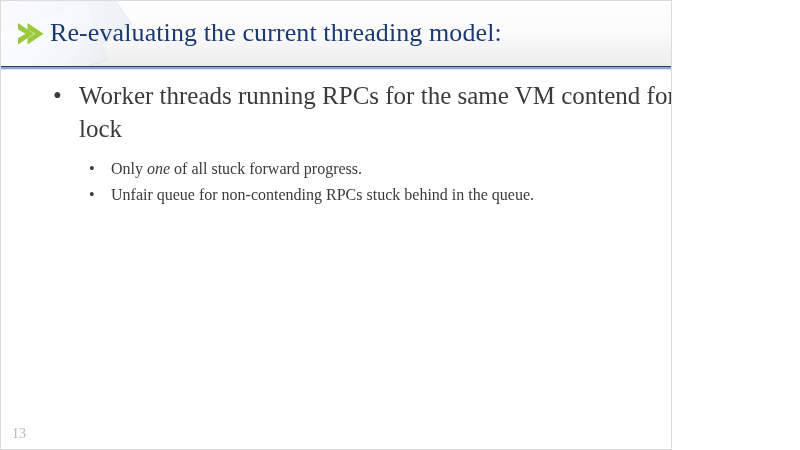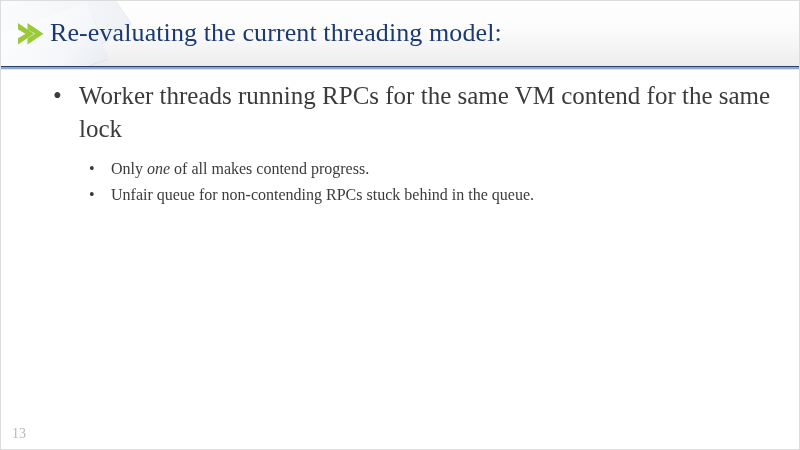"Re-evaluating the current threading" .slide { width: 800px -> 672px }
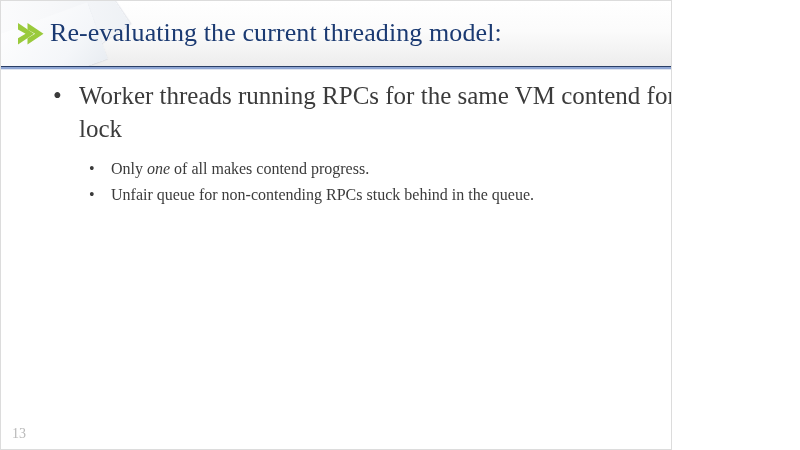"of all makes contend progress." span { text: makes contend -> stuck forward }
